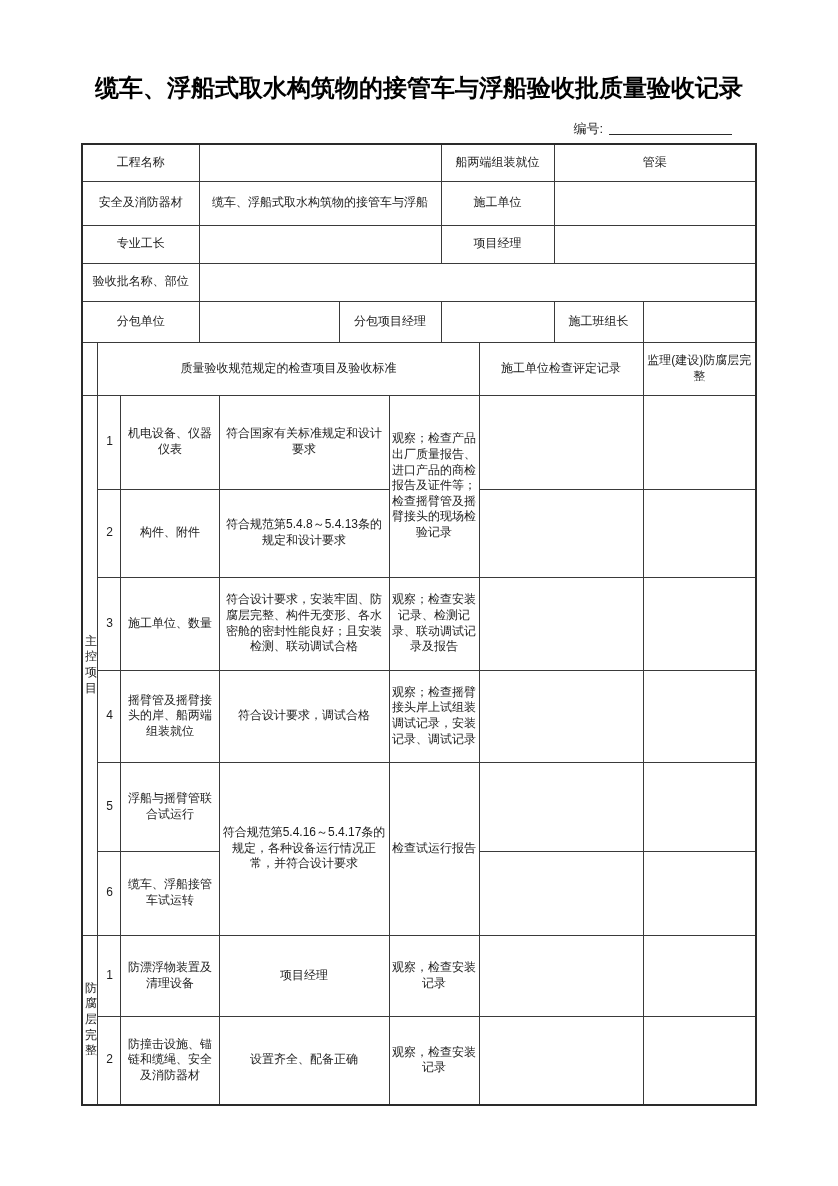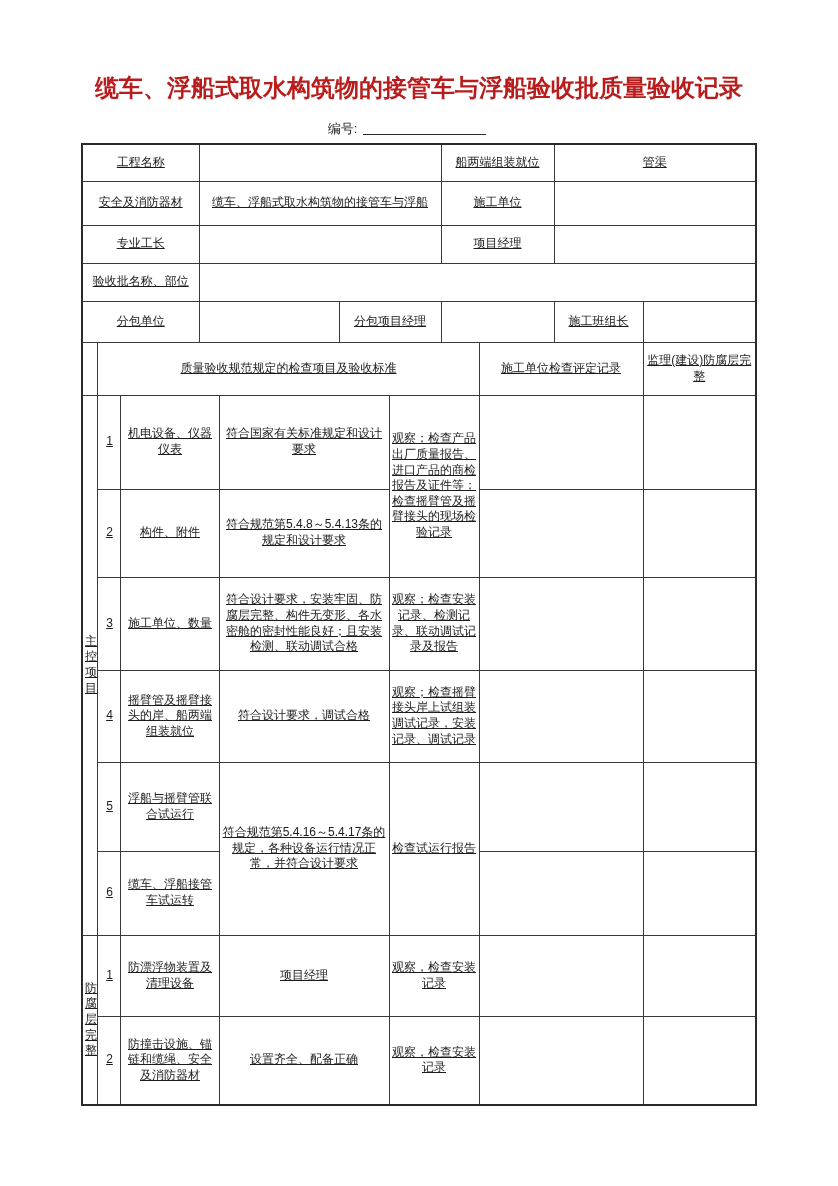"缆车、浮船式取水构筑物的接管车与浮船验收批质量验收记录" .title { color: #b91c1c -> #000000 }
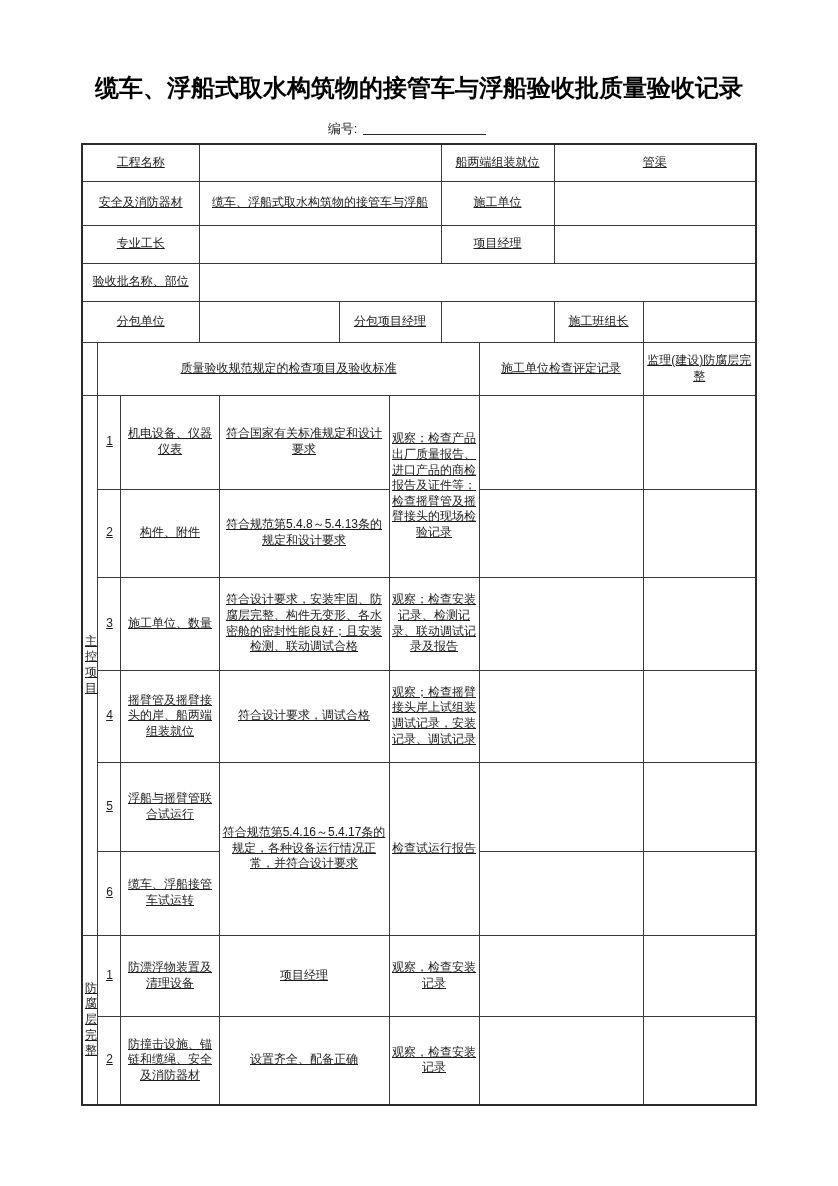"编号:" .no-row { text-align: center -> right }
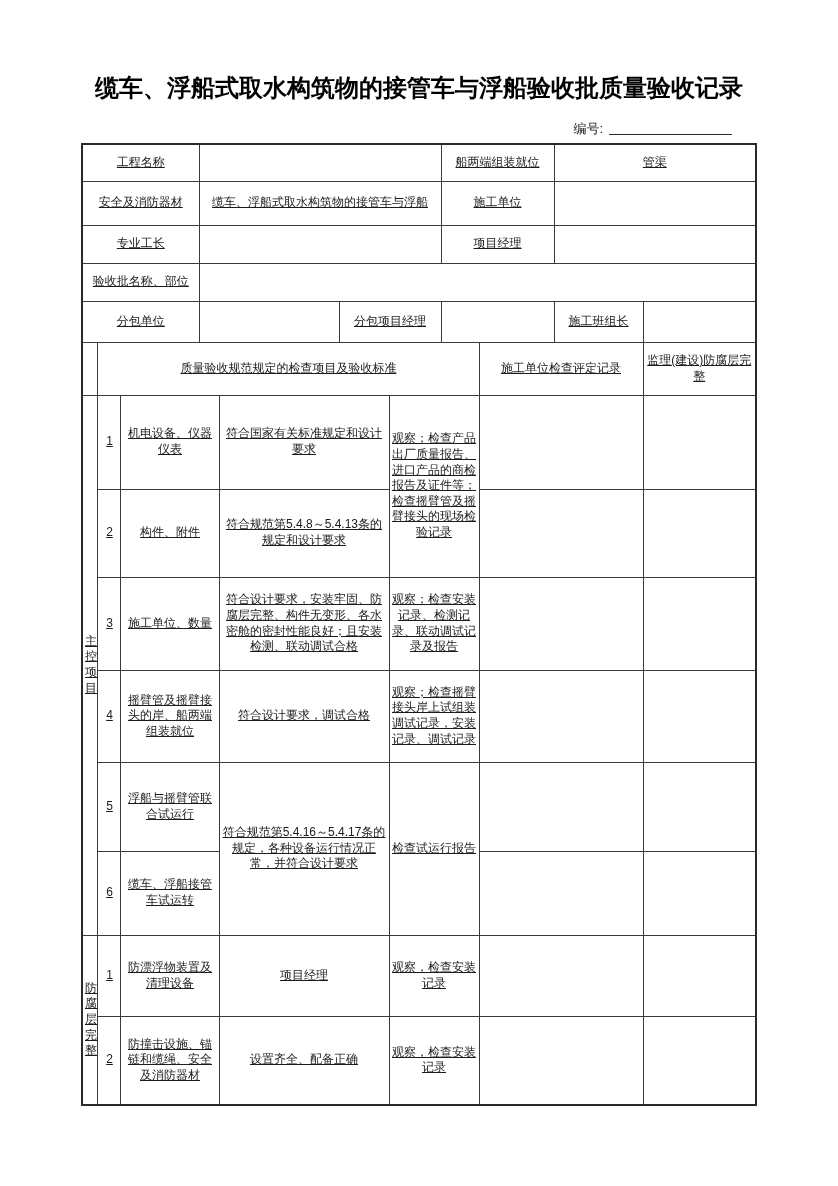"工程名称" table.frm { text-decoration: underline -> none }
